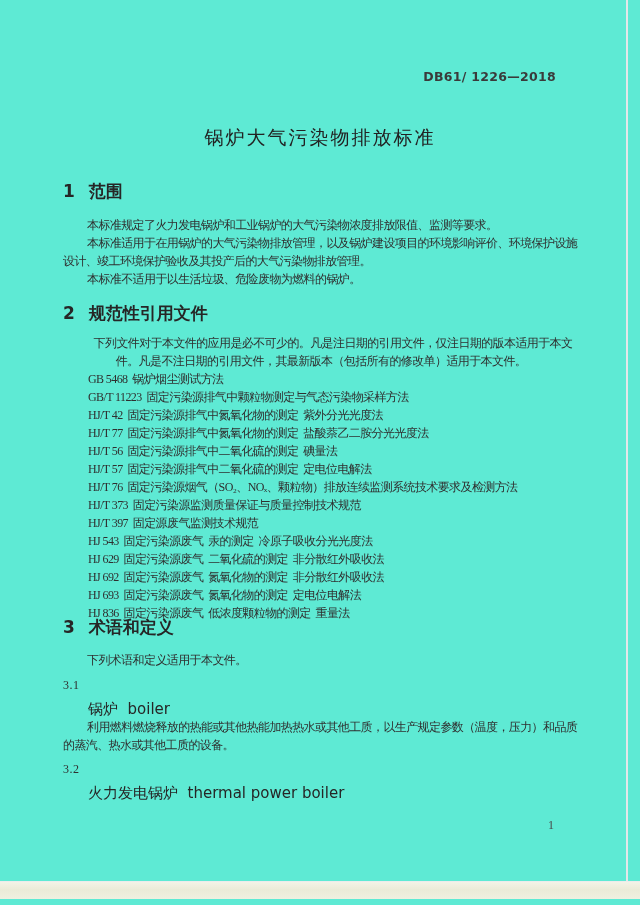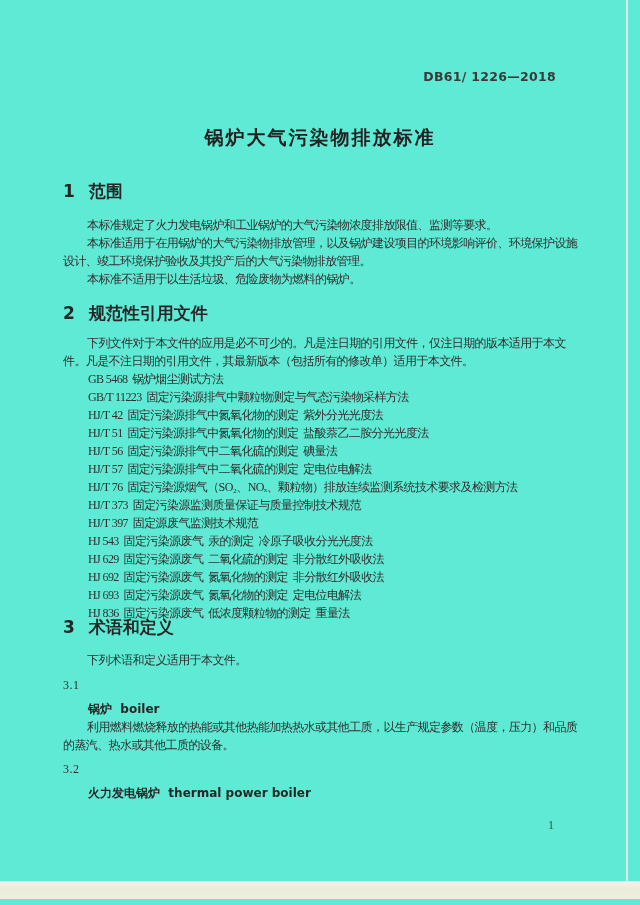"锅炉大气污染物排放标准" .doc-title { font-weight: 700 -> 400 }
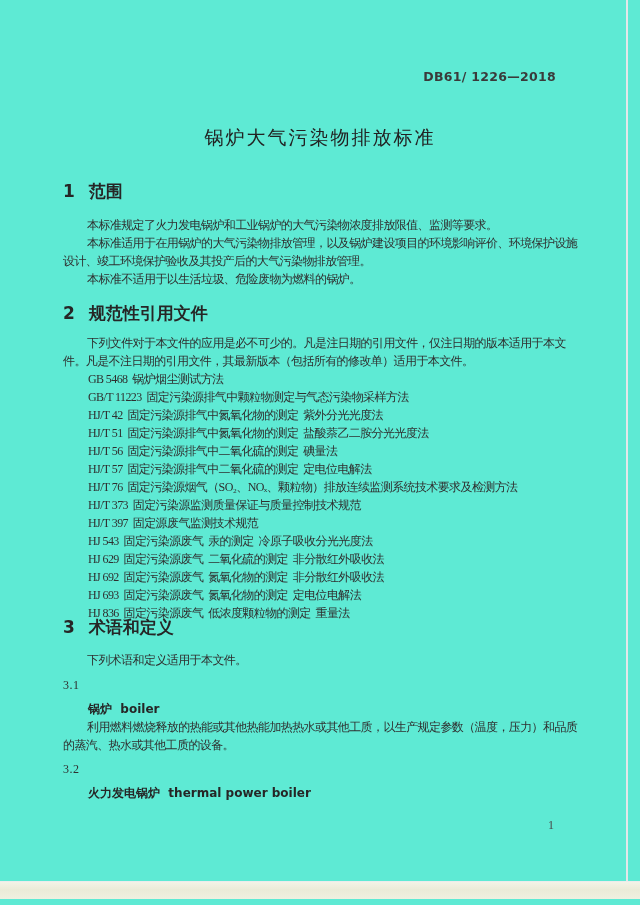"下列文件对于本文件的应用是必不可少的。凡是注日期的引用文件，仅注日期的版本适用于" div.blk { text-align: none -> center }
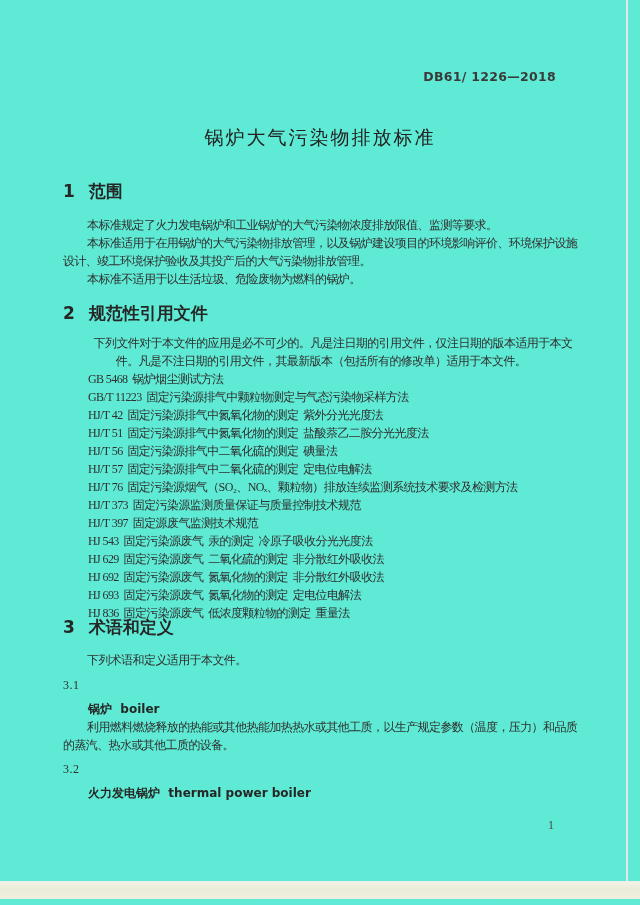"HJ/T 51 固定污染源排气中氮氧化物的测定 盐酸萘乙二胺分光光度法" div.ref-item { text: 51 -> 77 }
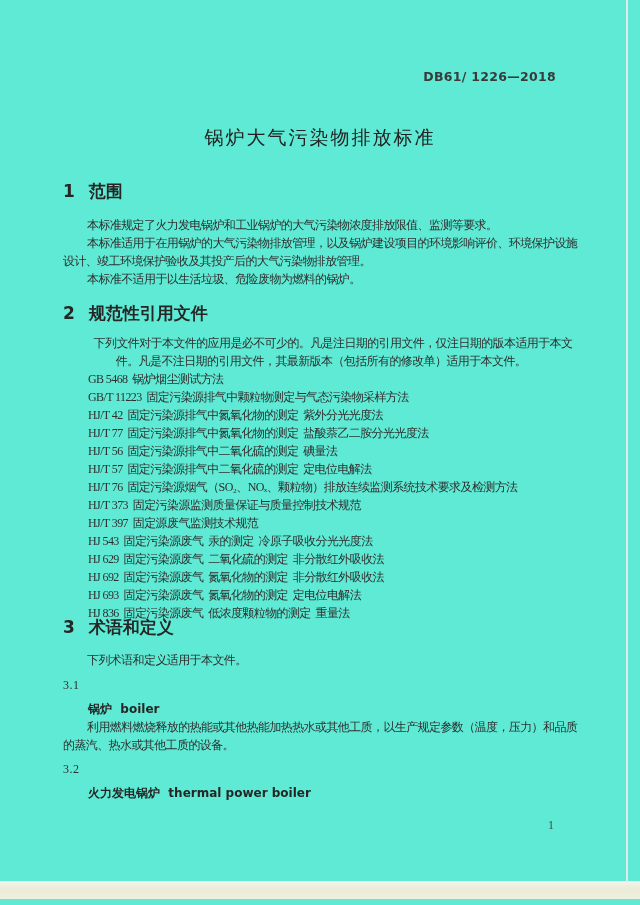"锅炉 boiler" .term-name { font-size: 12px -> 15px; font-weight: 700 -> 400 }
